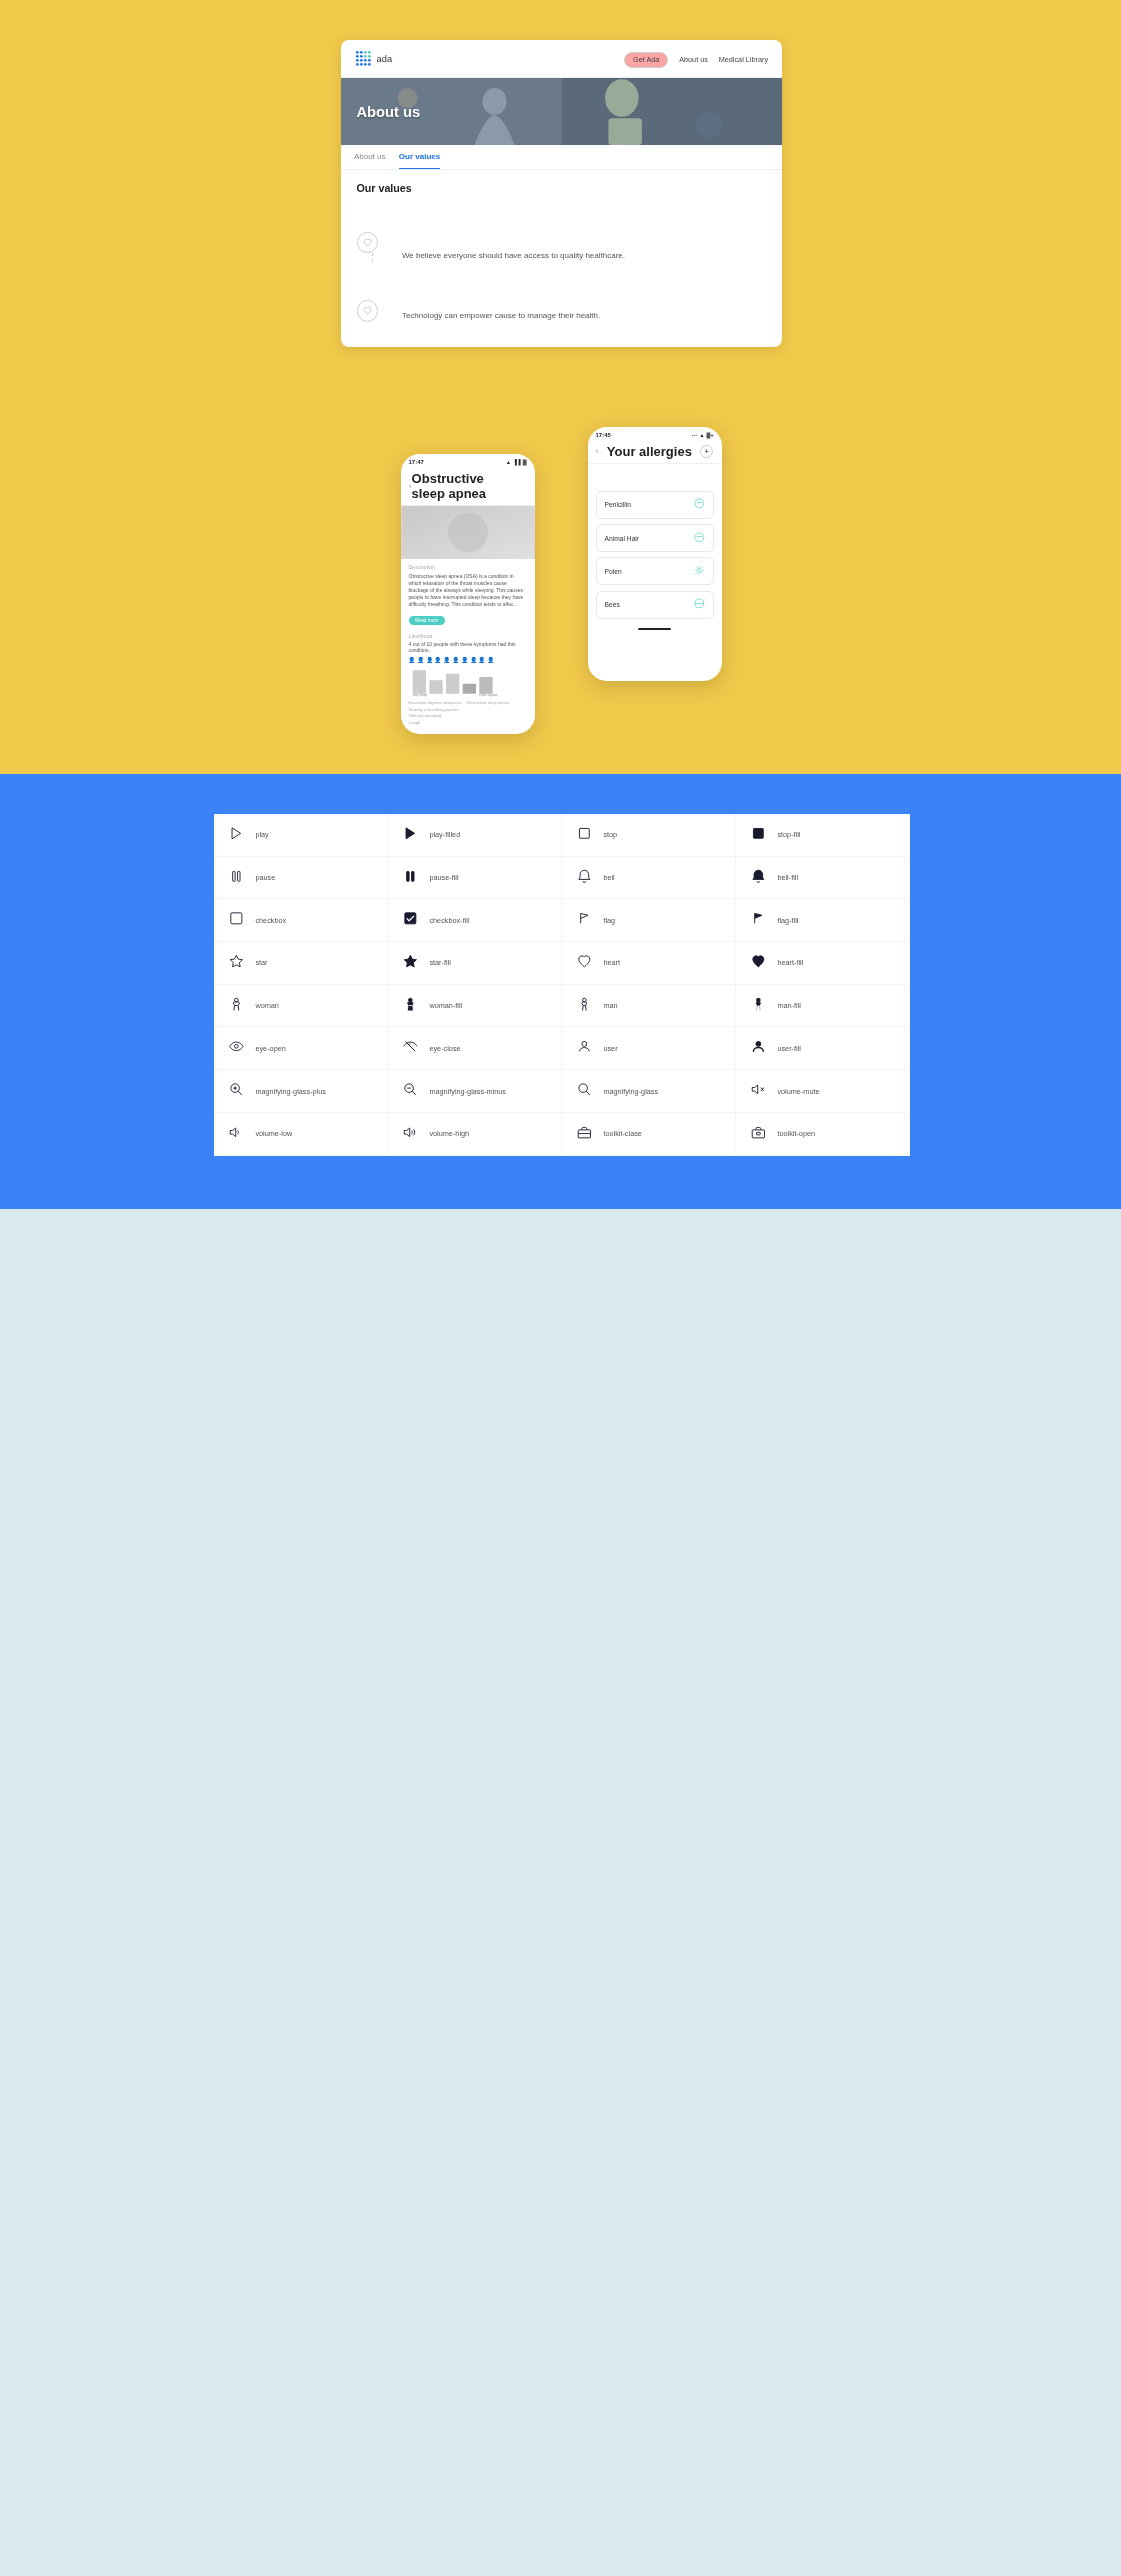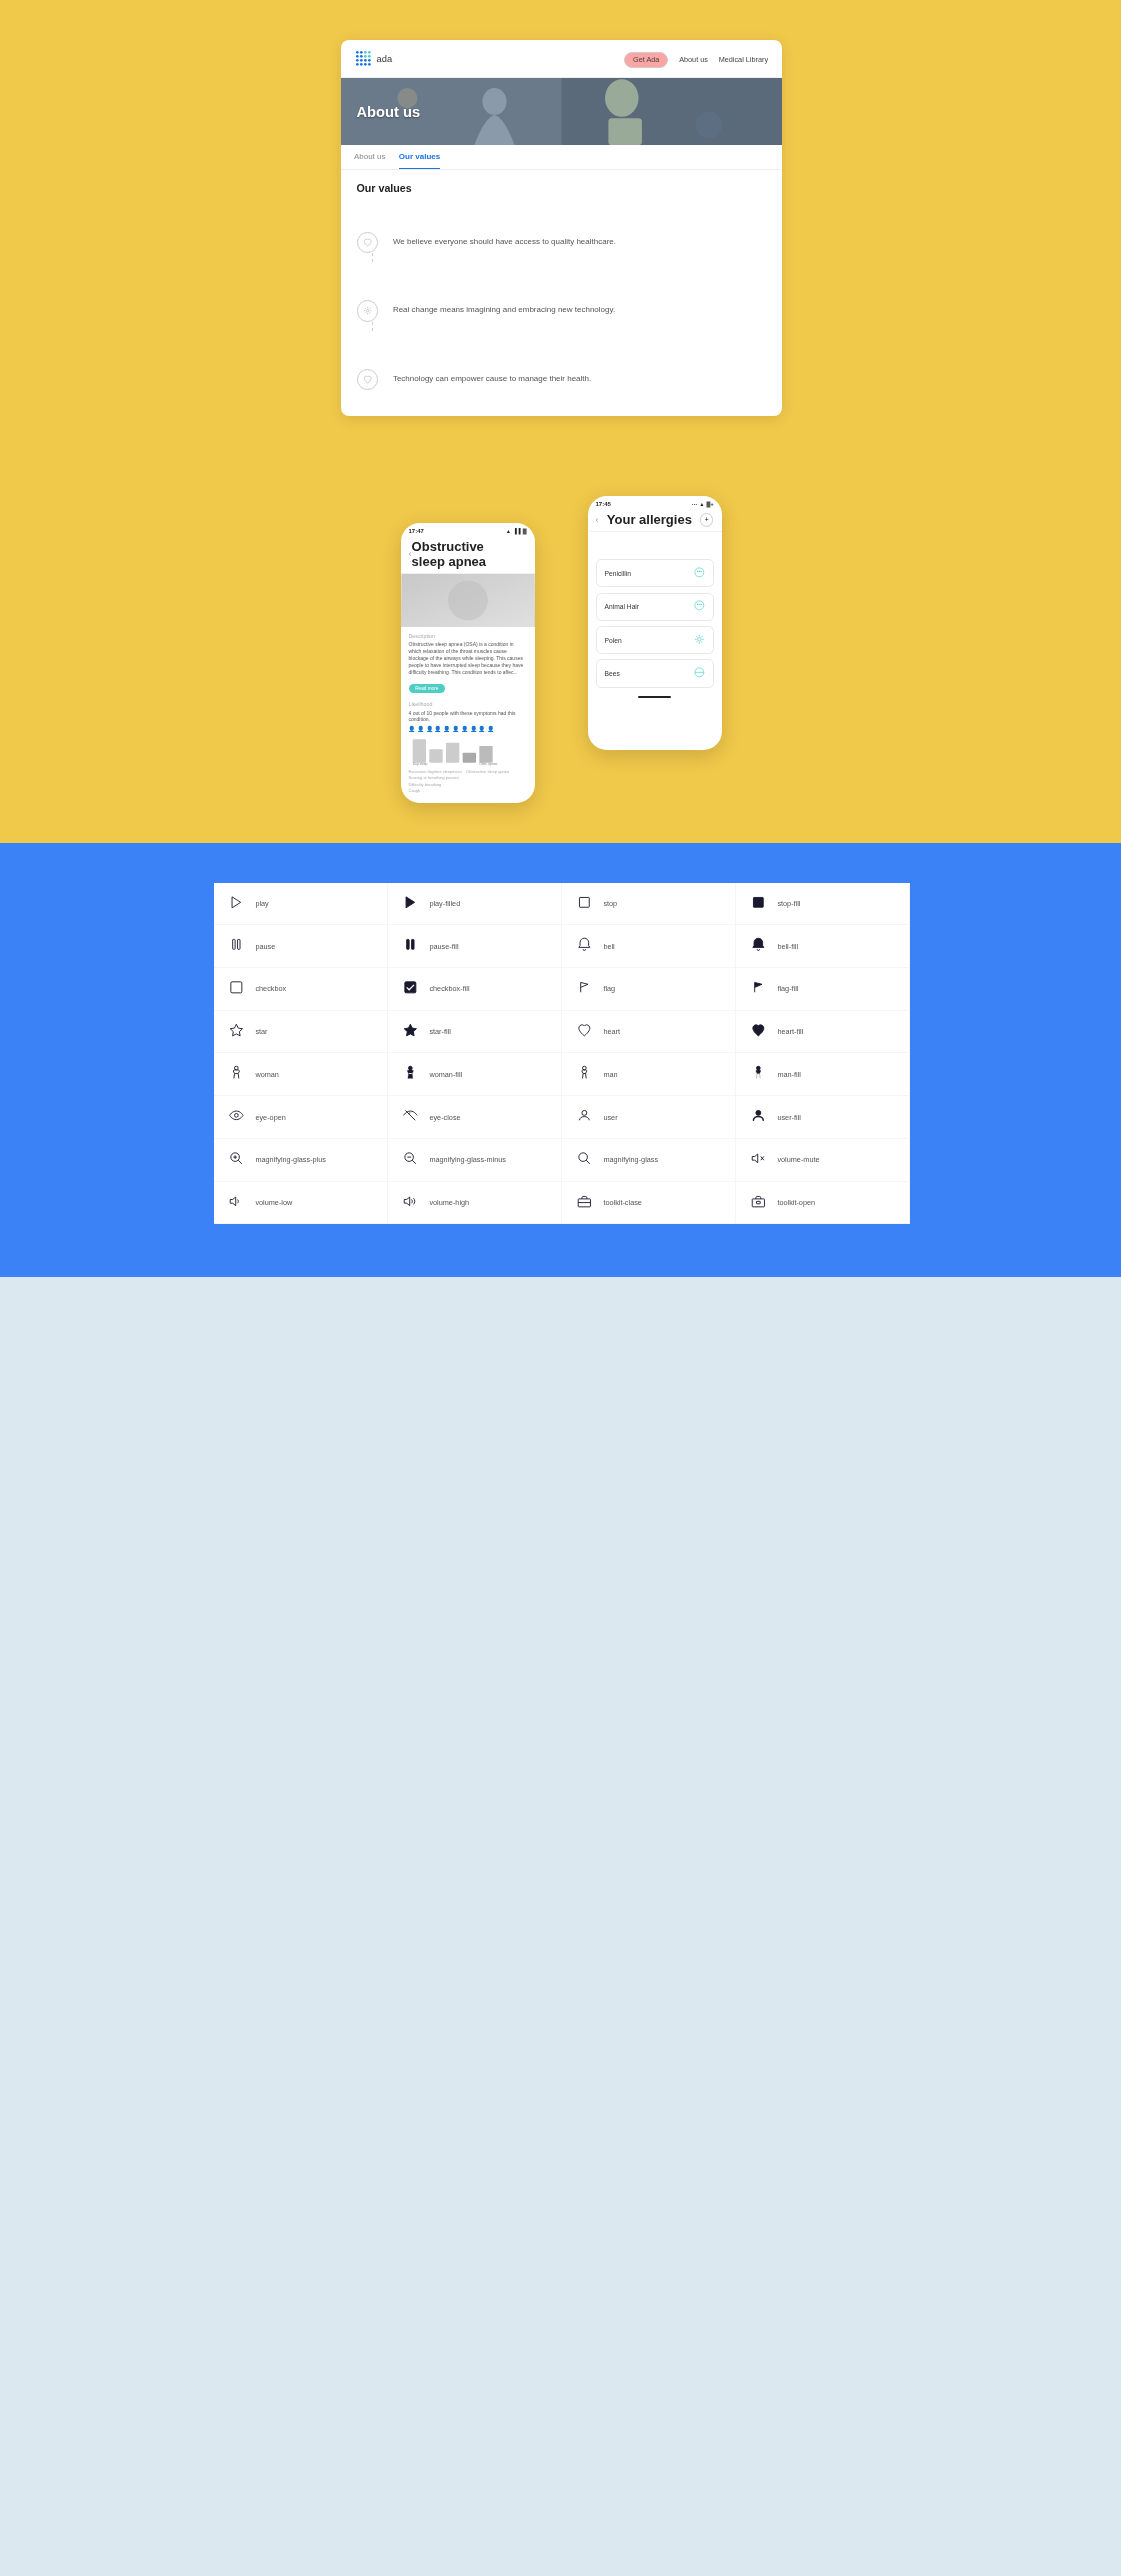"We believe everyone should have" .value-item { align-items: flex-start -> flex-end; gap: 15px -> 24px }
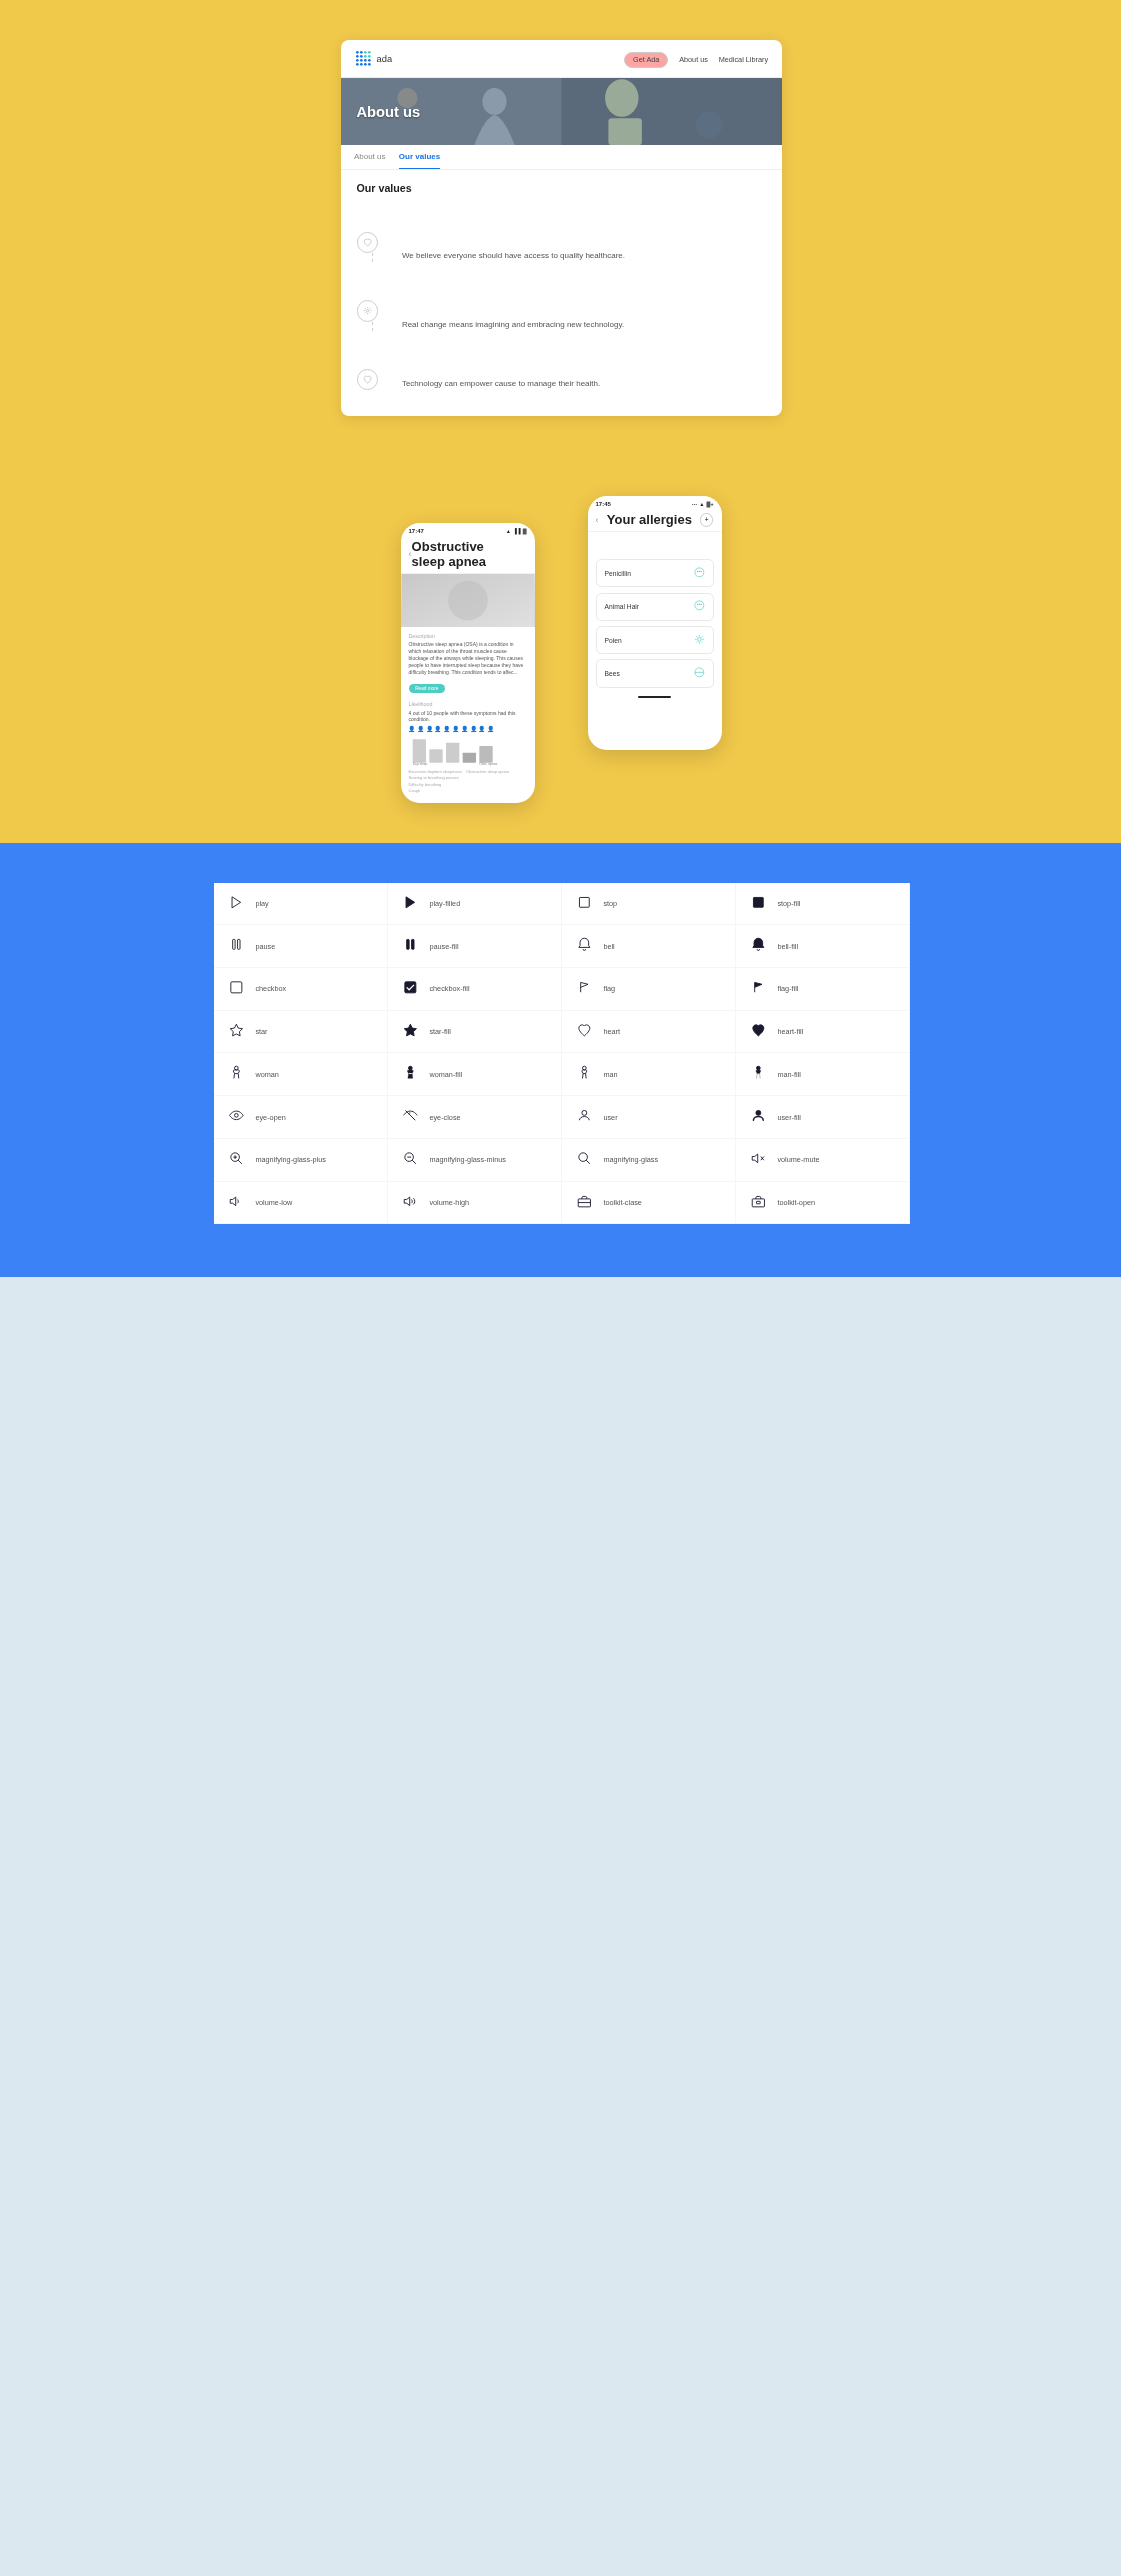"Real change means imagining and" div.value-item { html: <div> <div> <div> <svg> <circle></circle> <path></path> </svg> </div> <div></div> </div> <p>Real change means imagining and embracing new technology.</p> </div> -> none }
